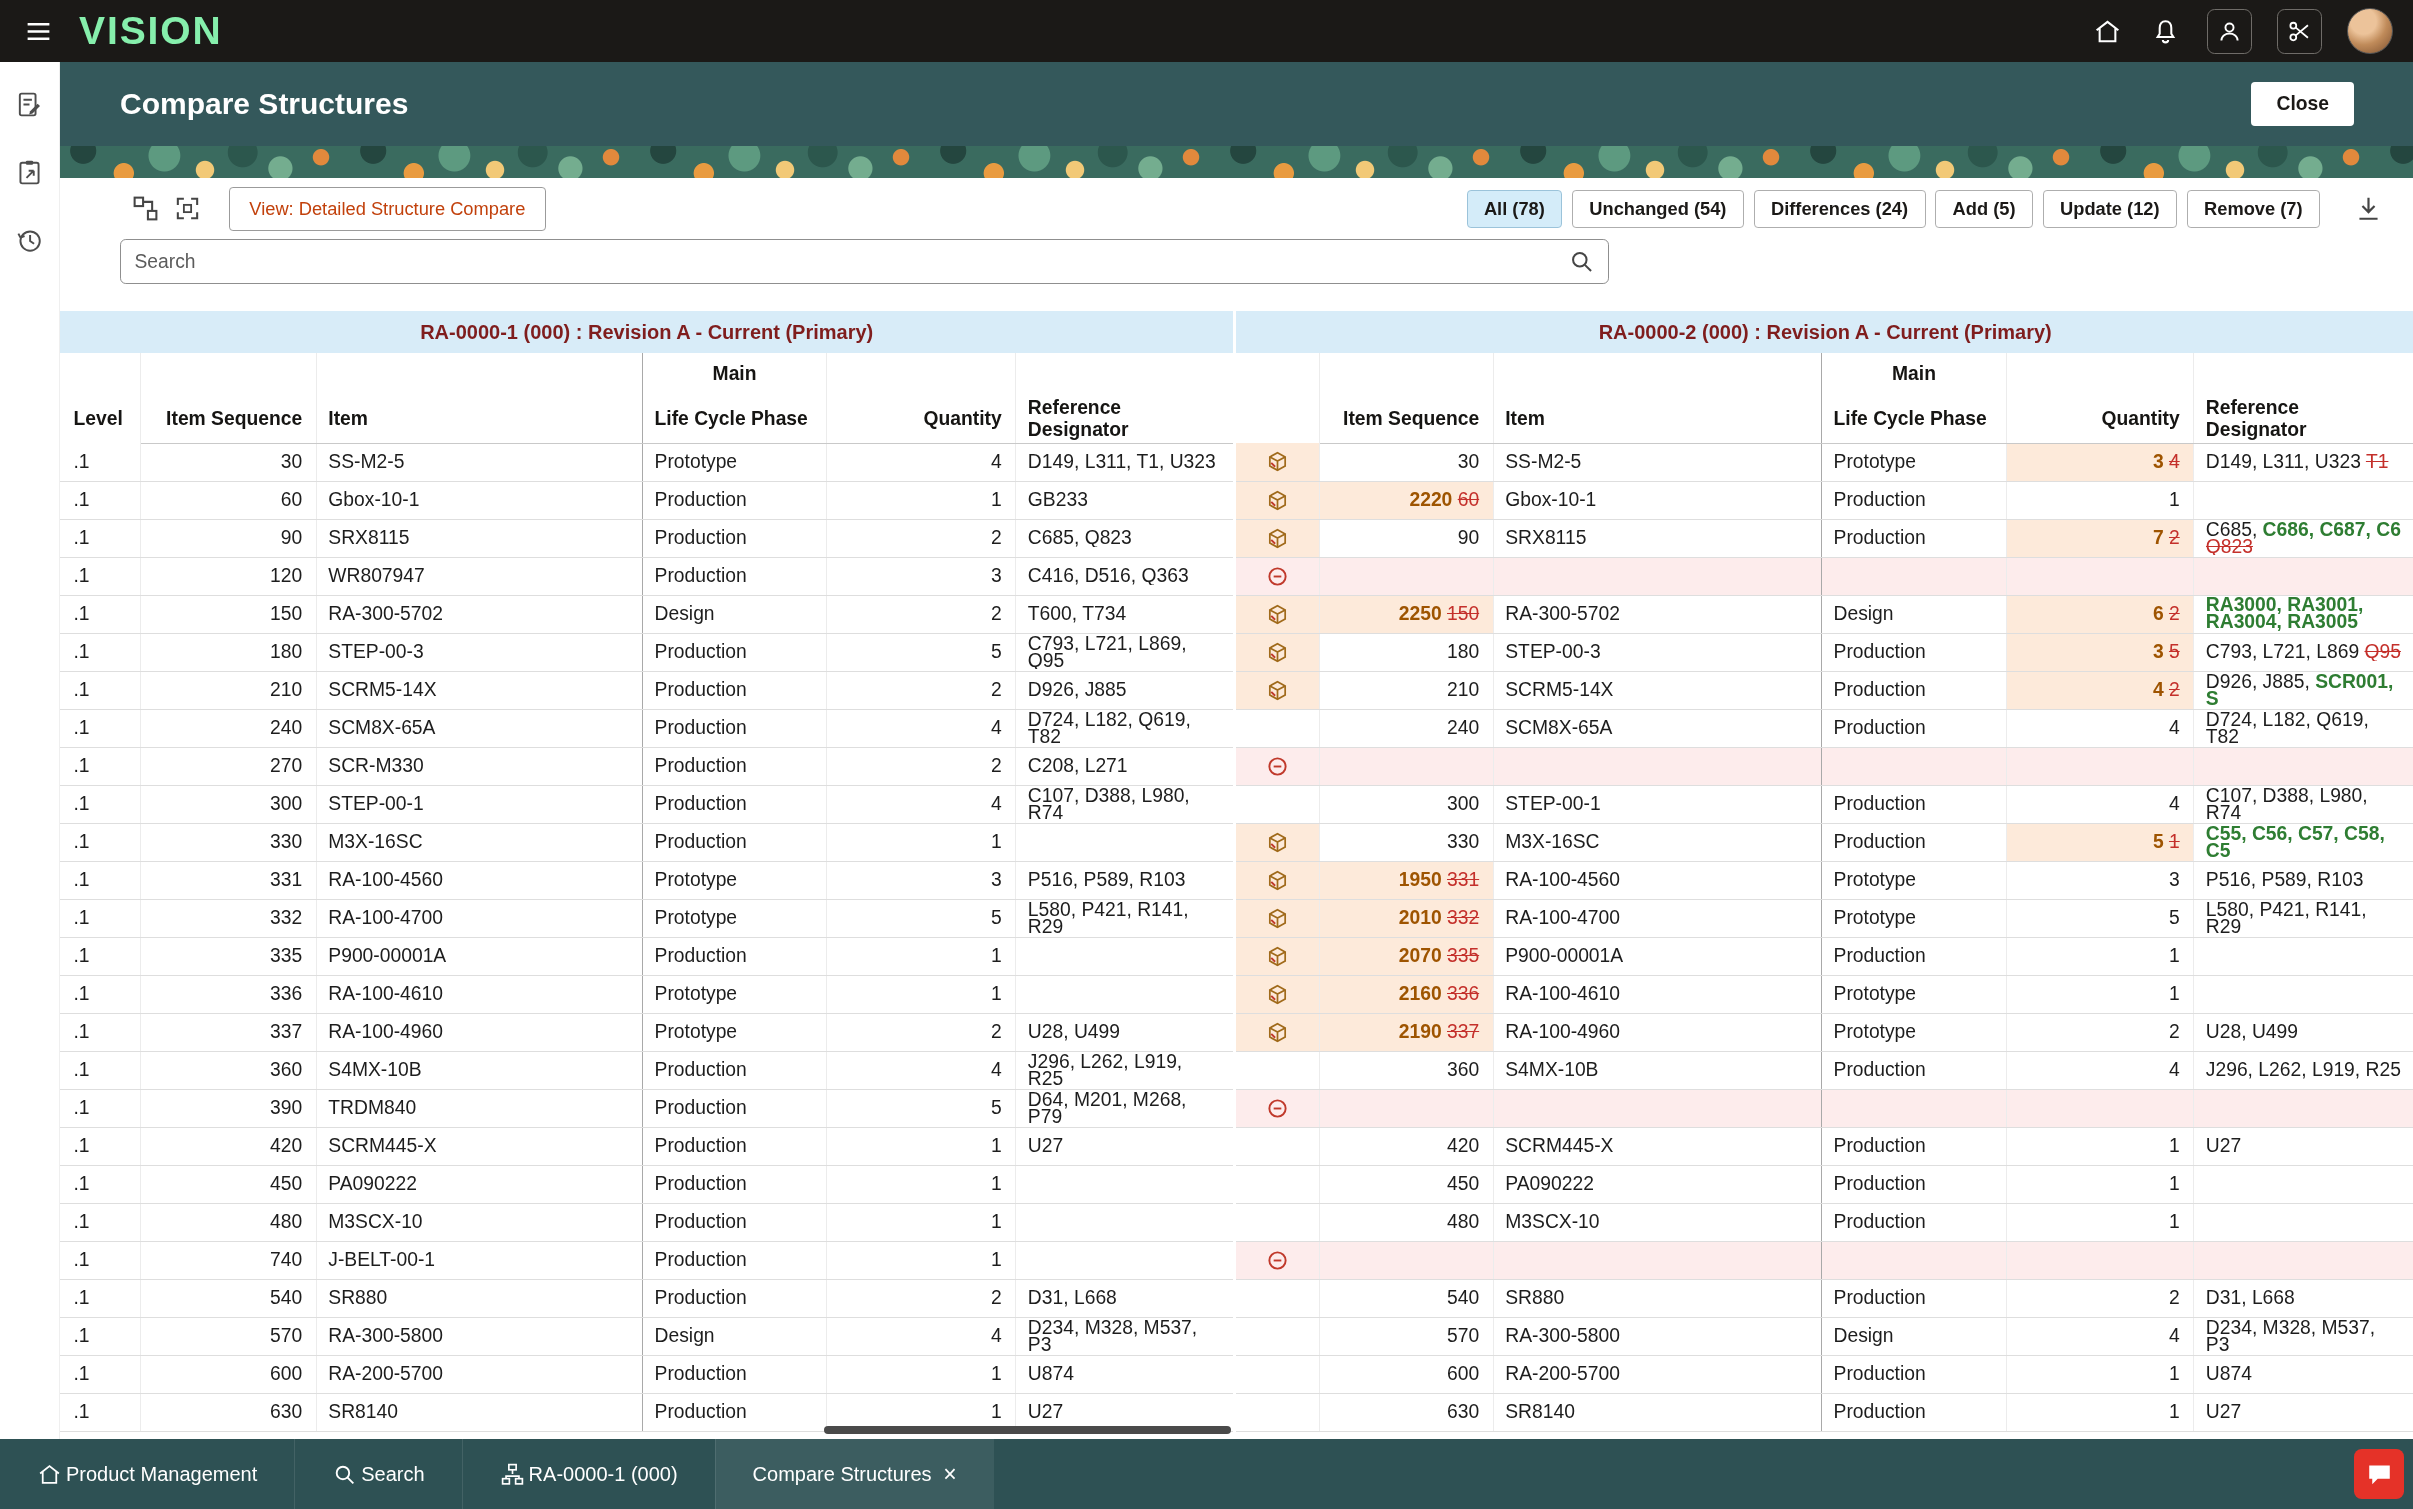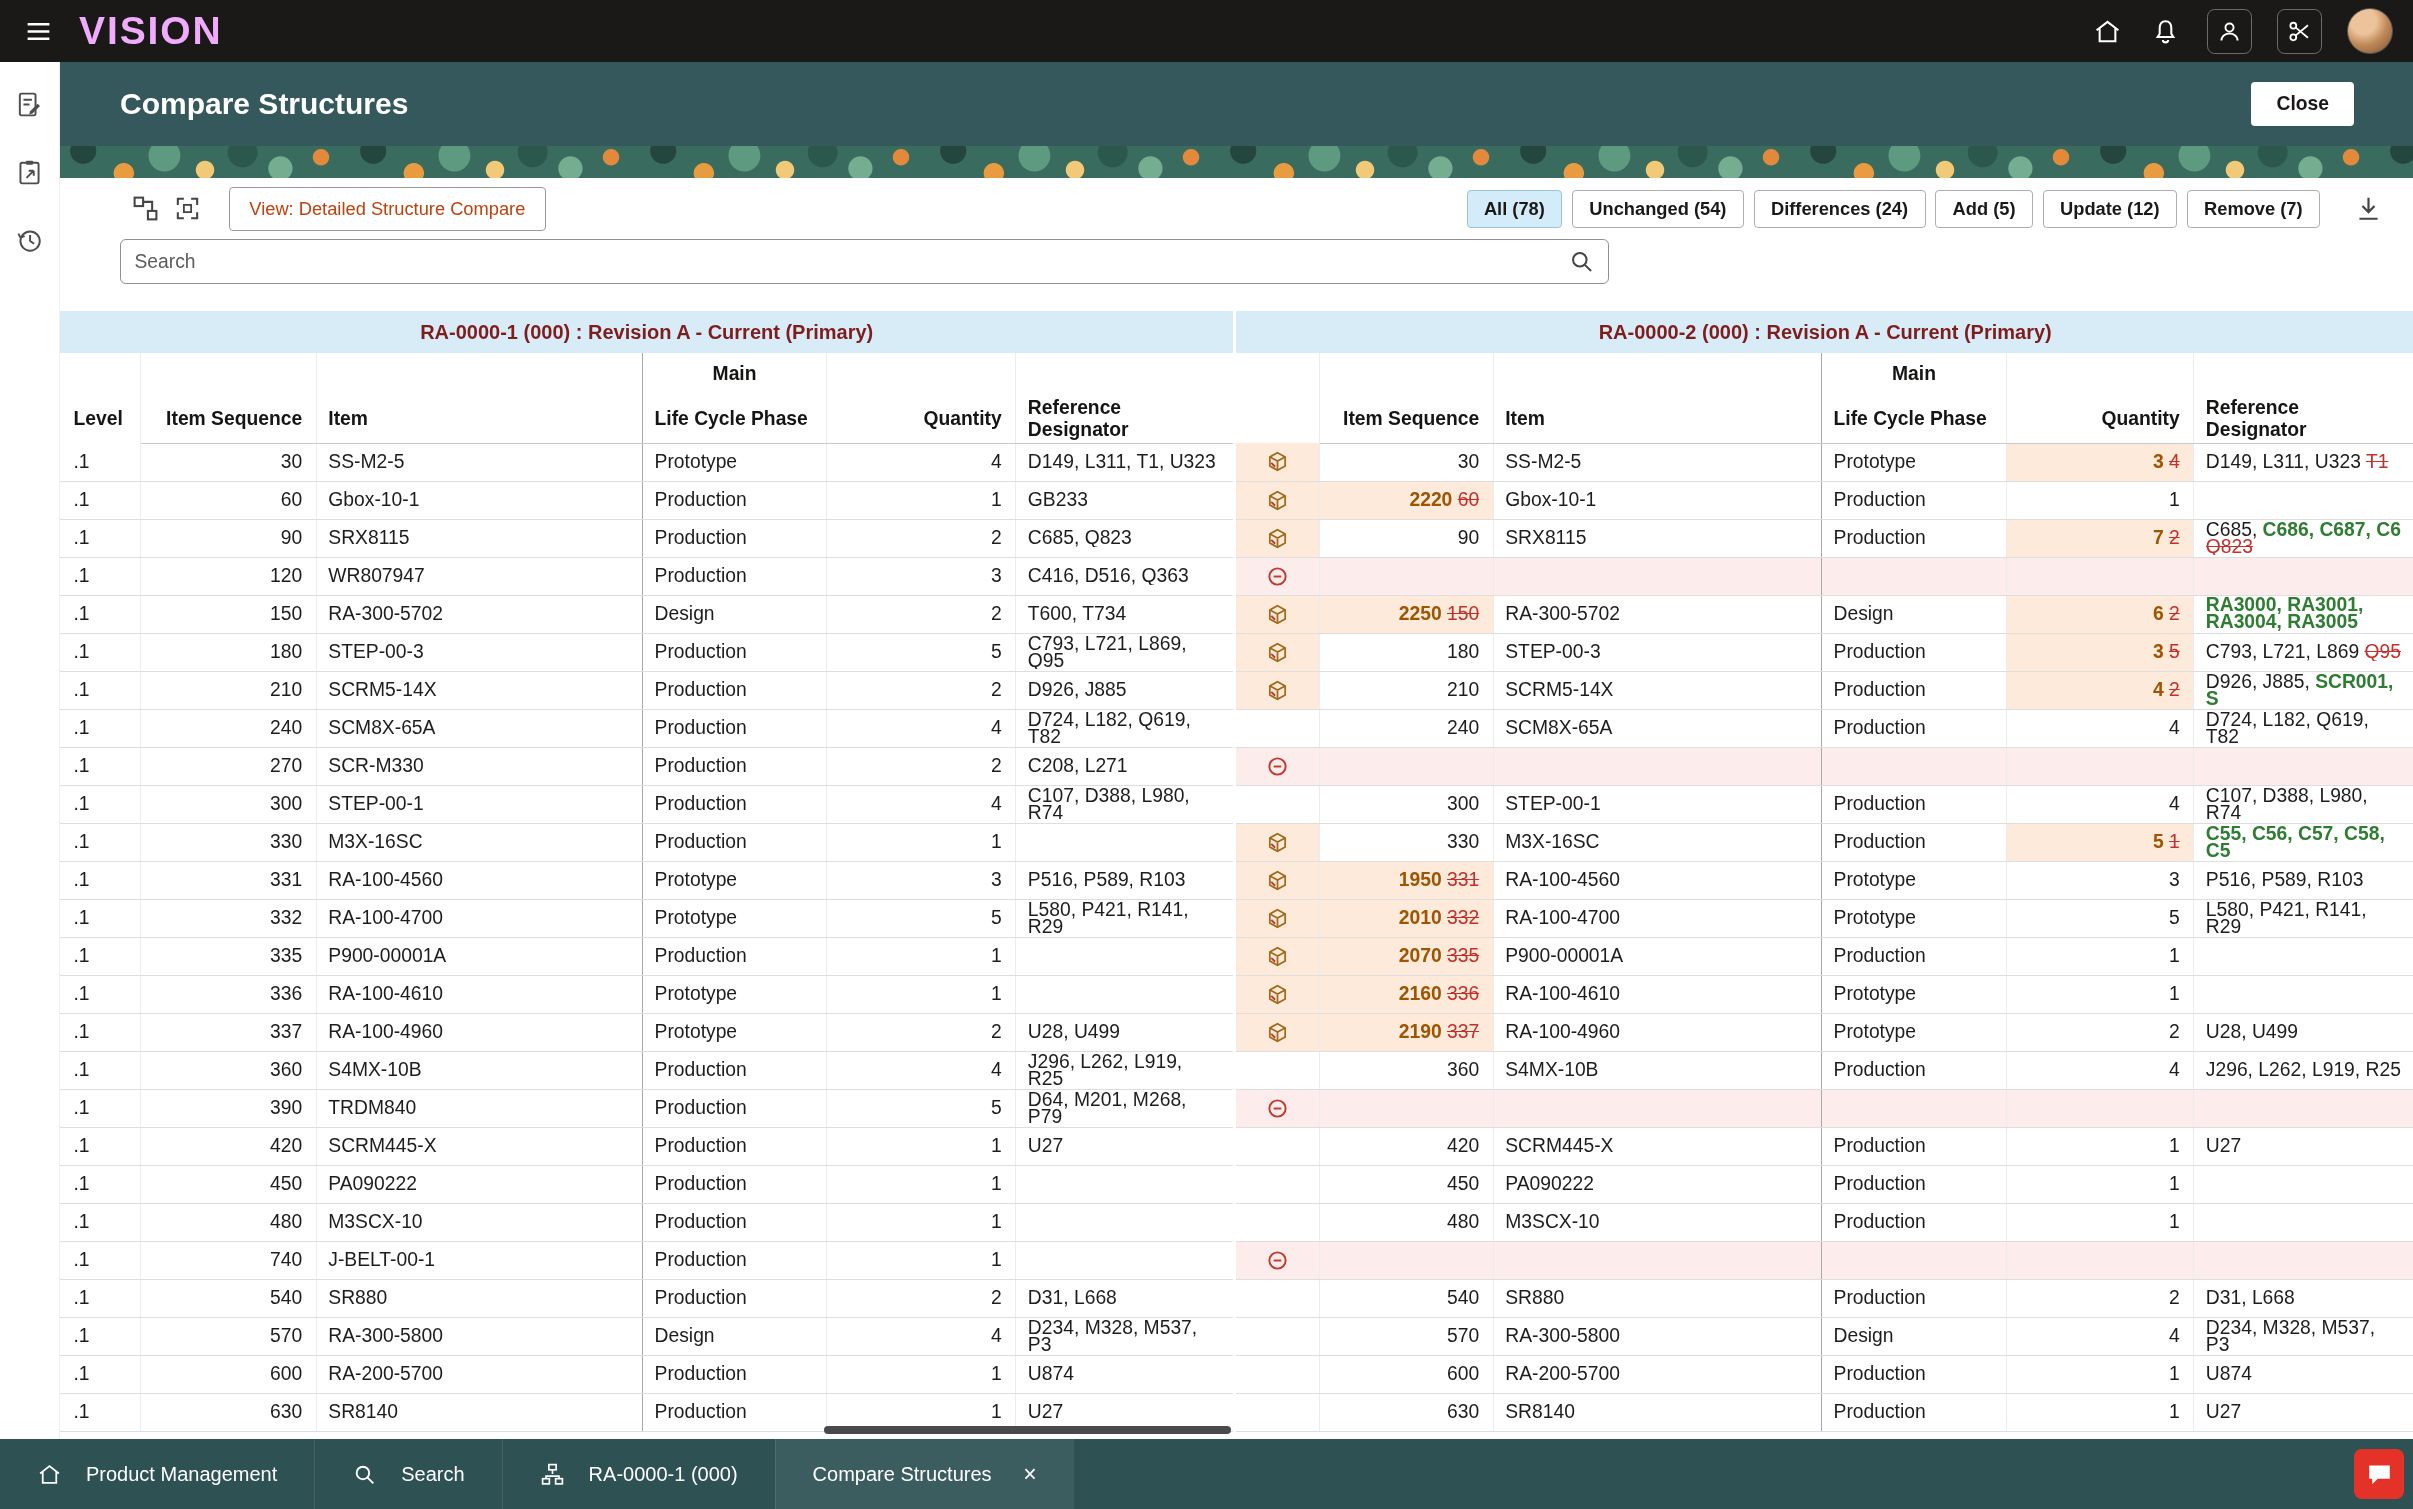"VISION" .logo { color: #f0abfc -> #86efac }
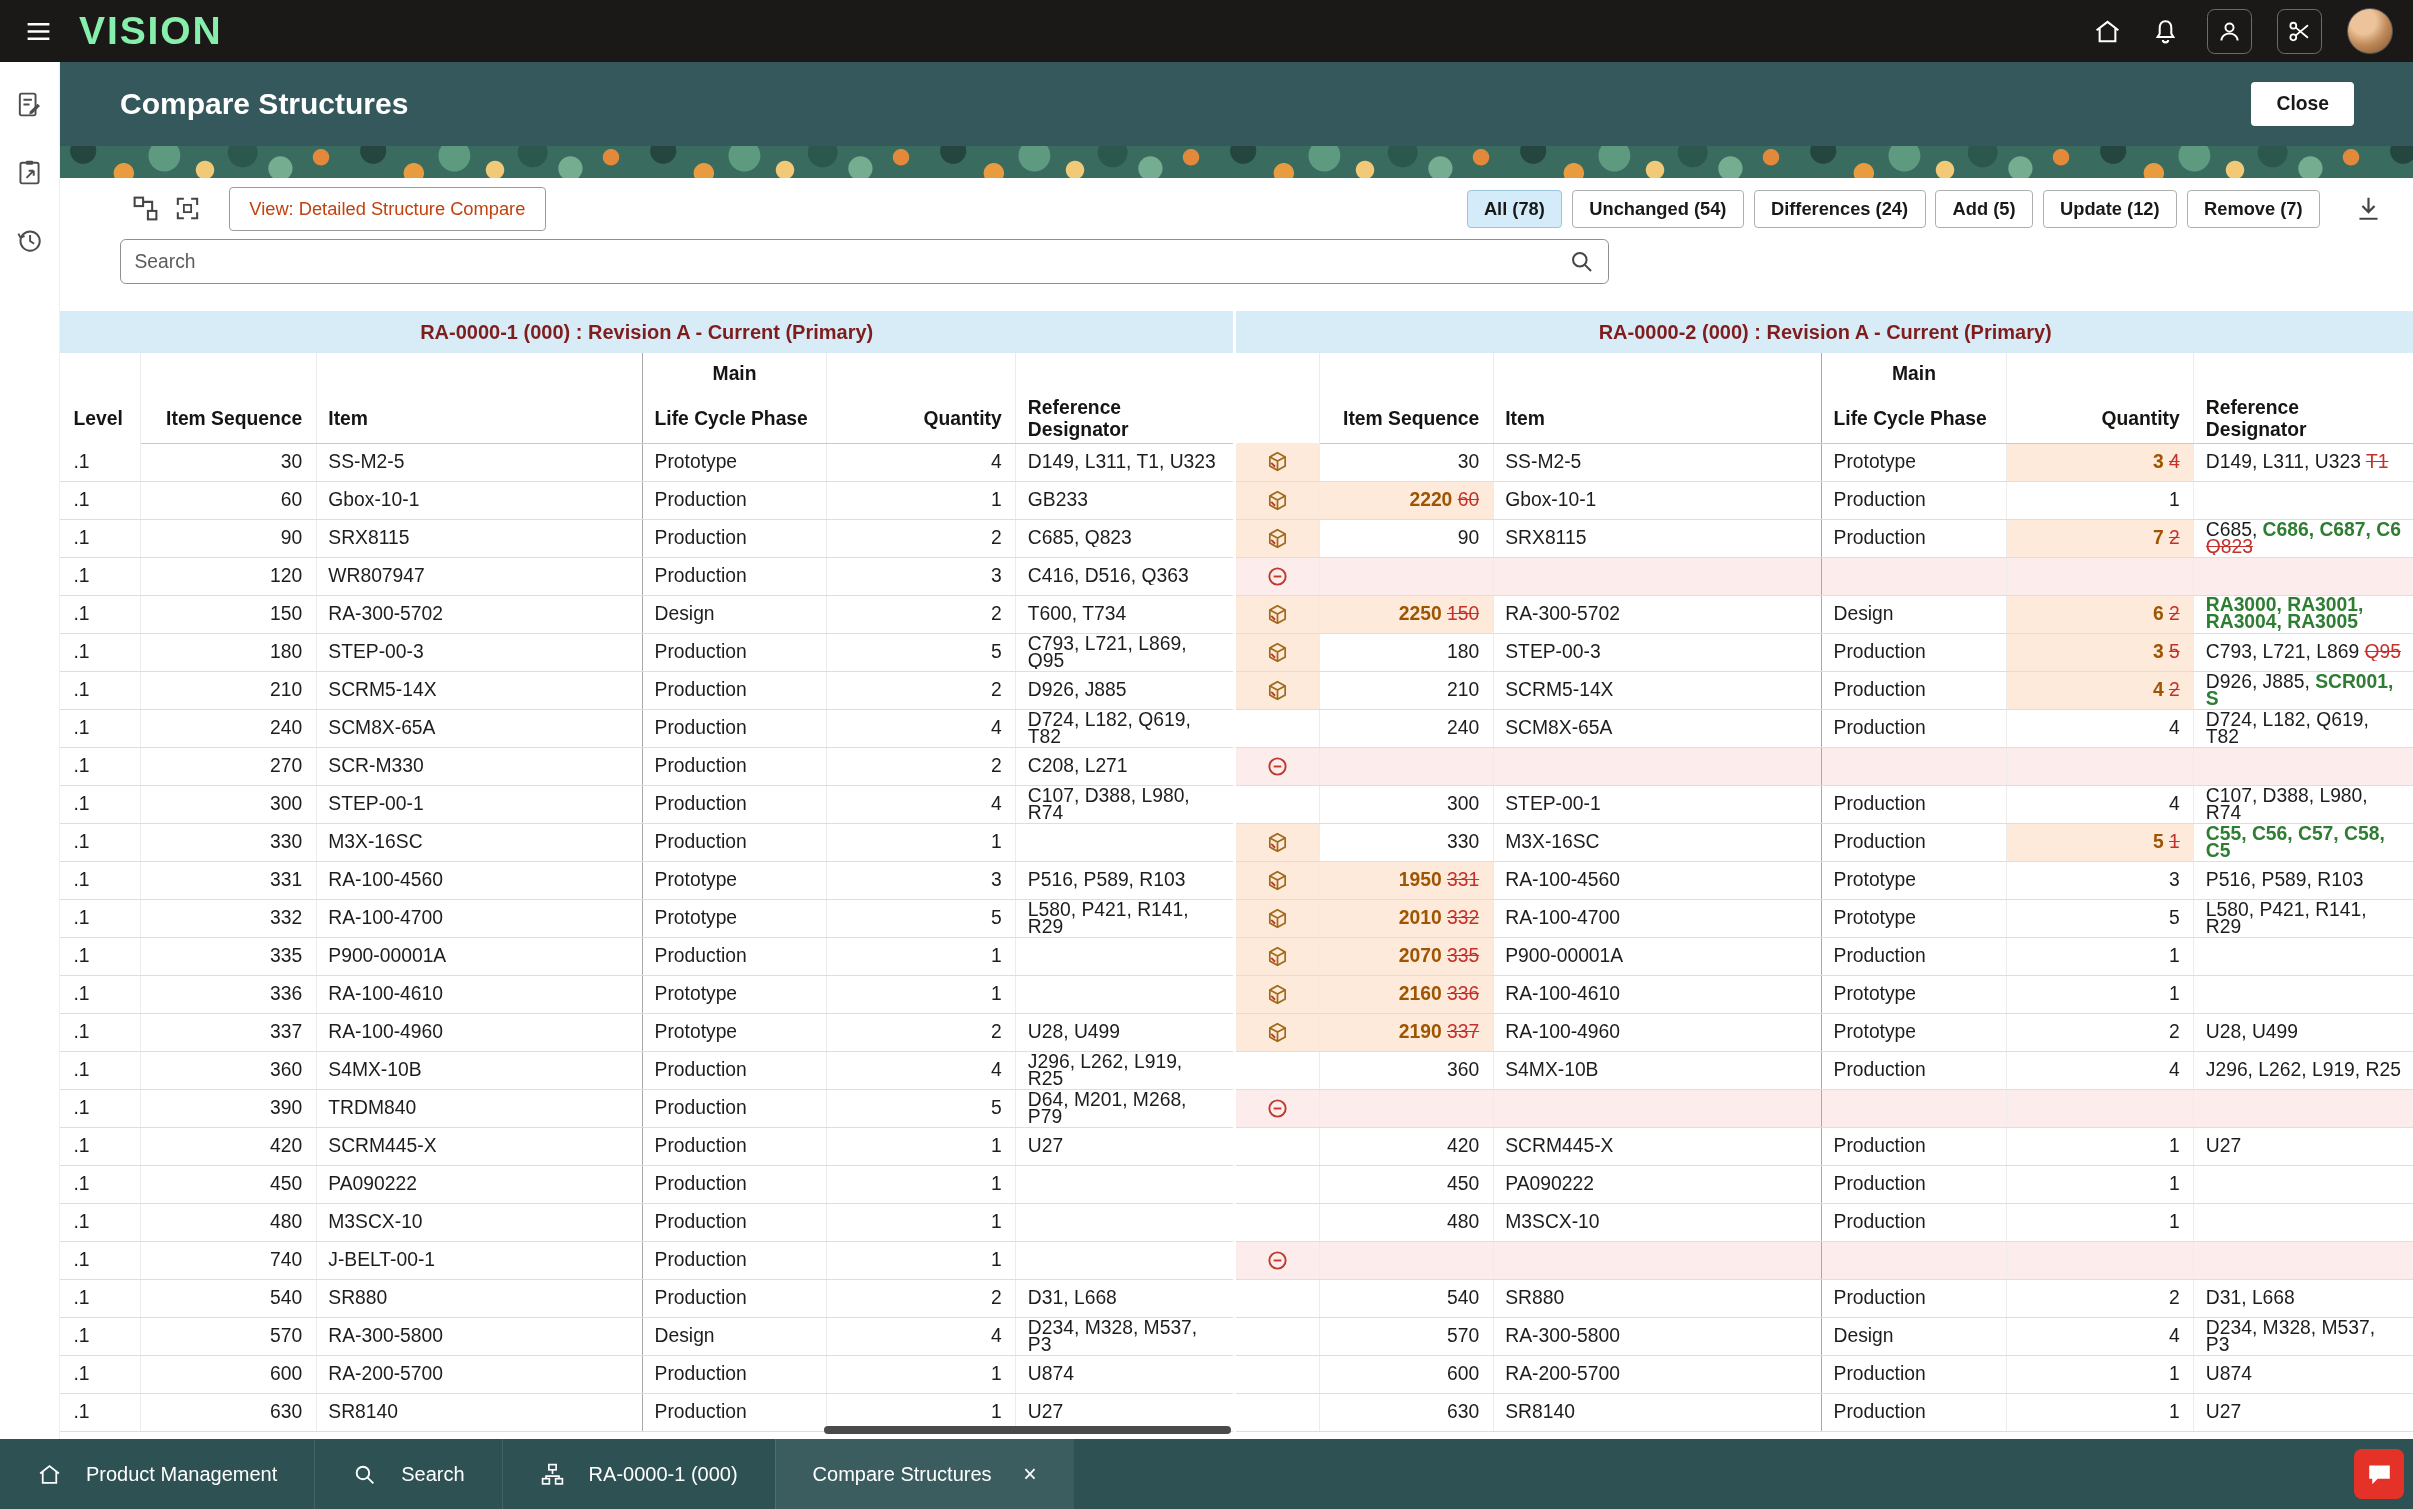"Product Management" .tb-item { gap: 24px -> 4px }
